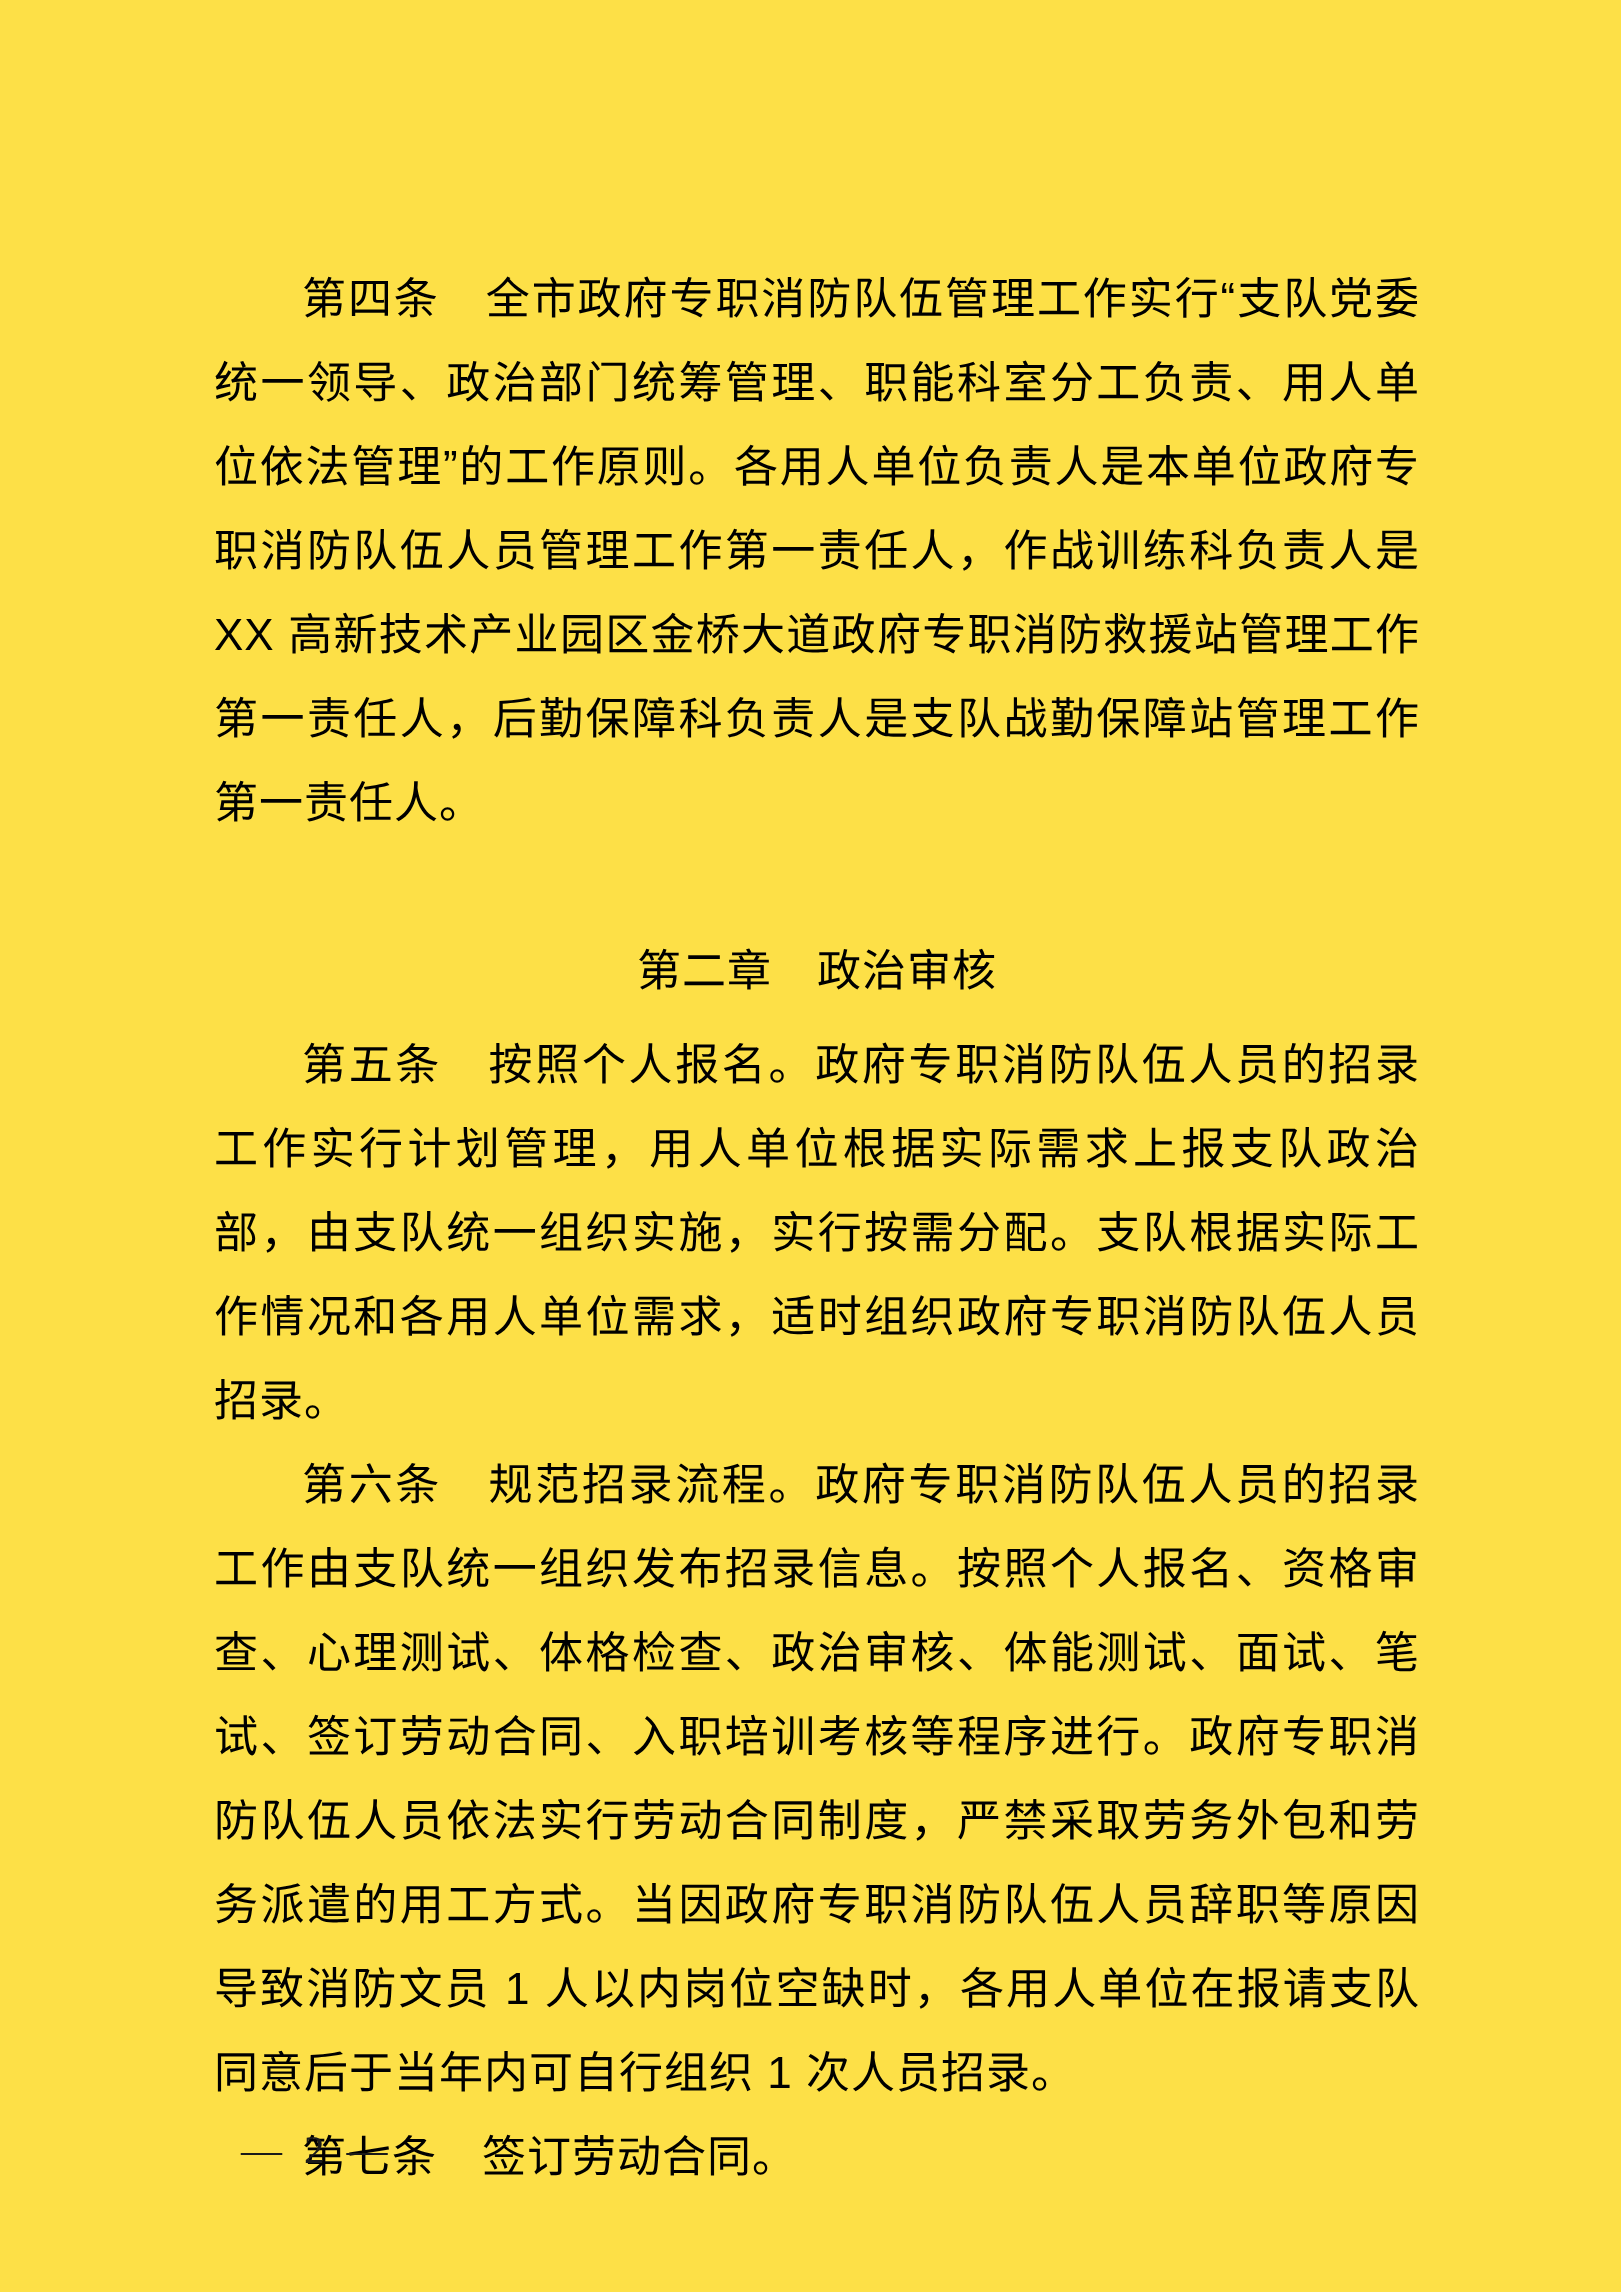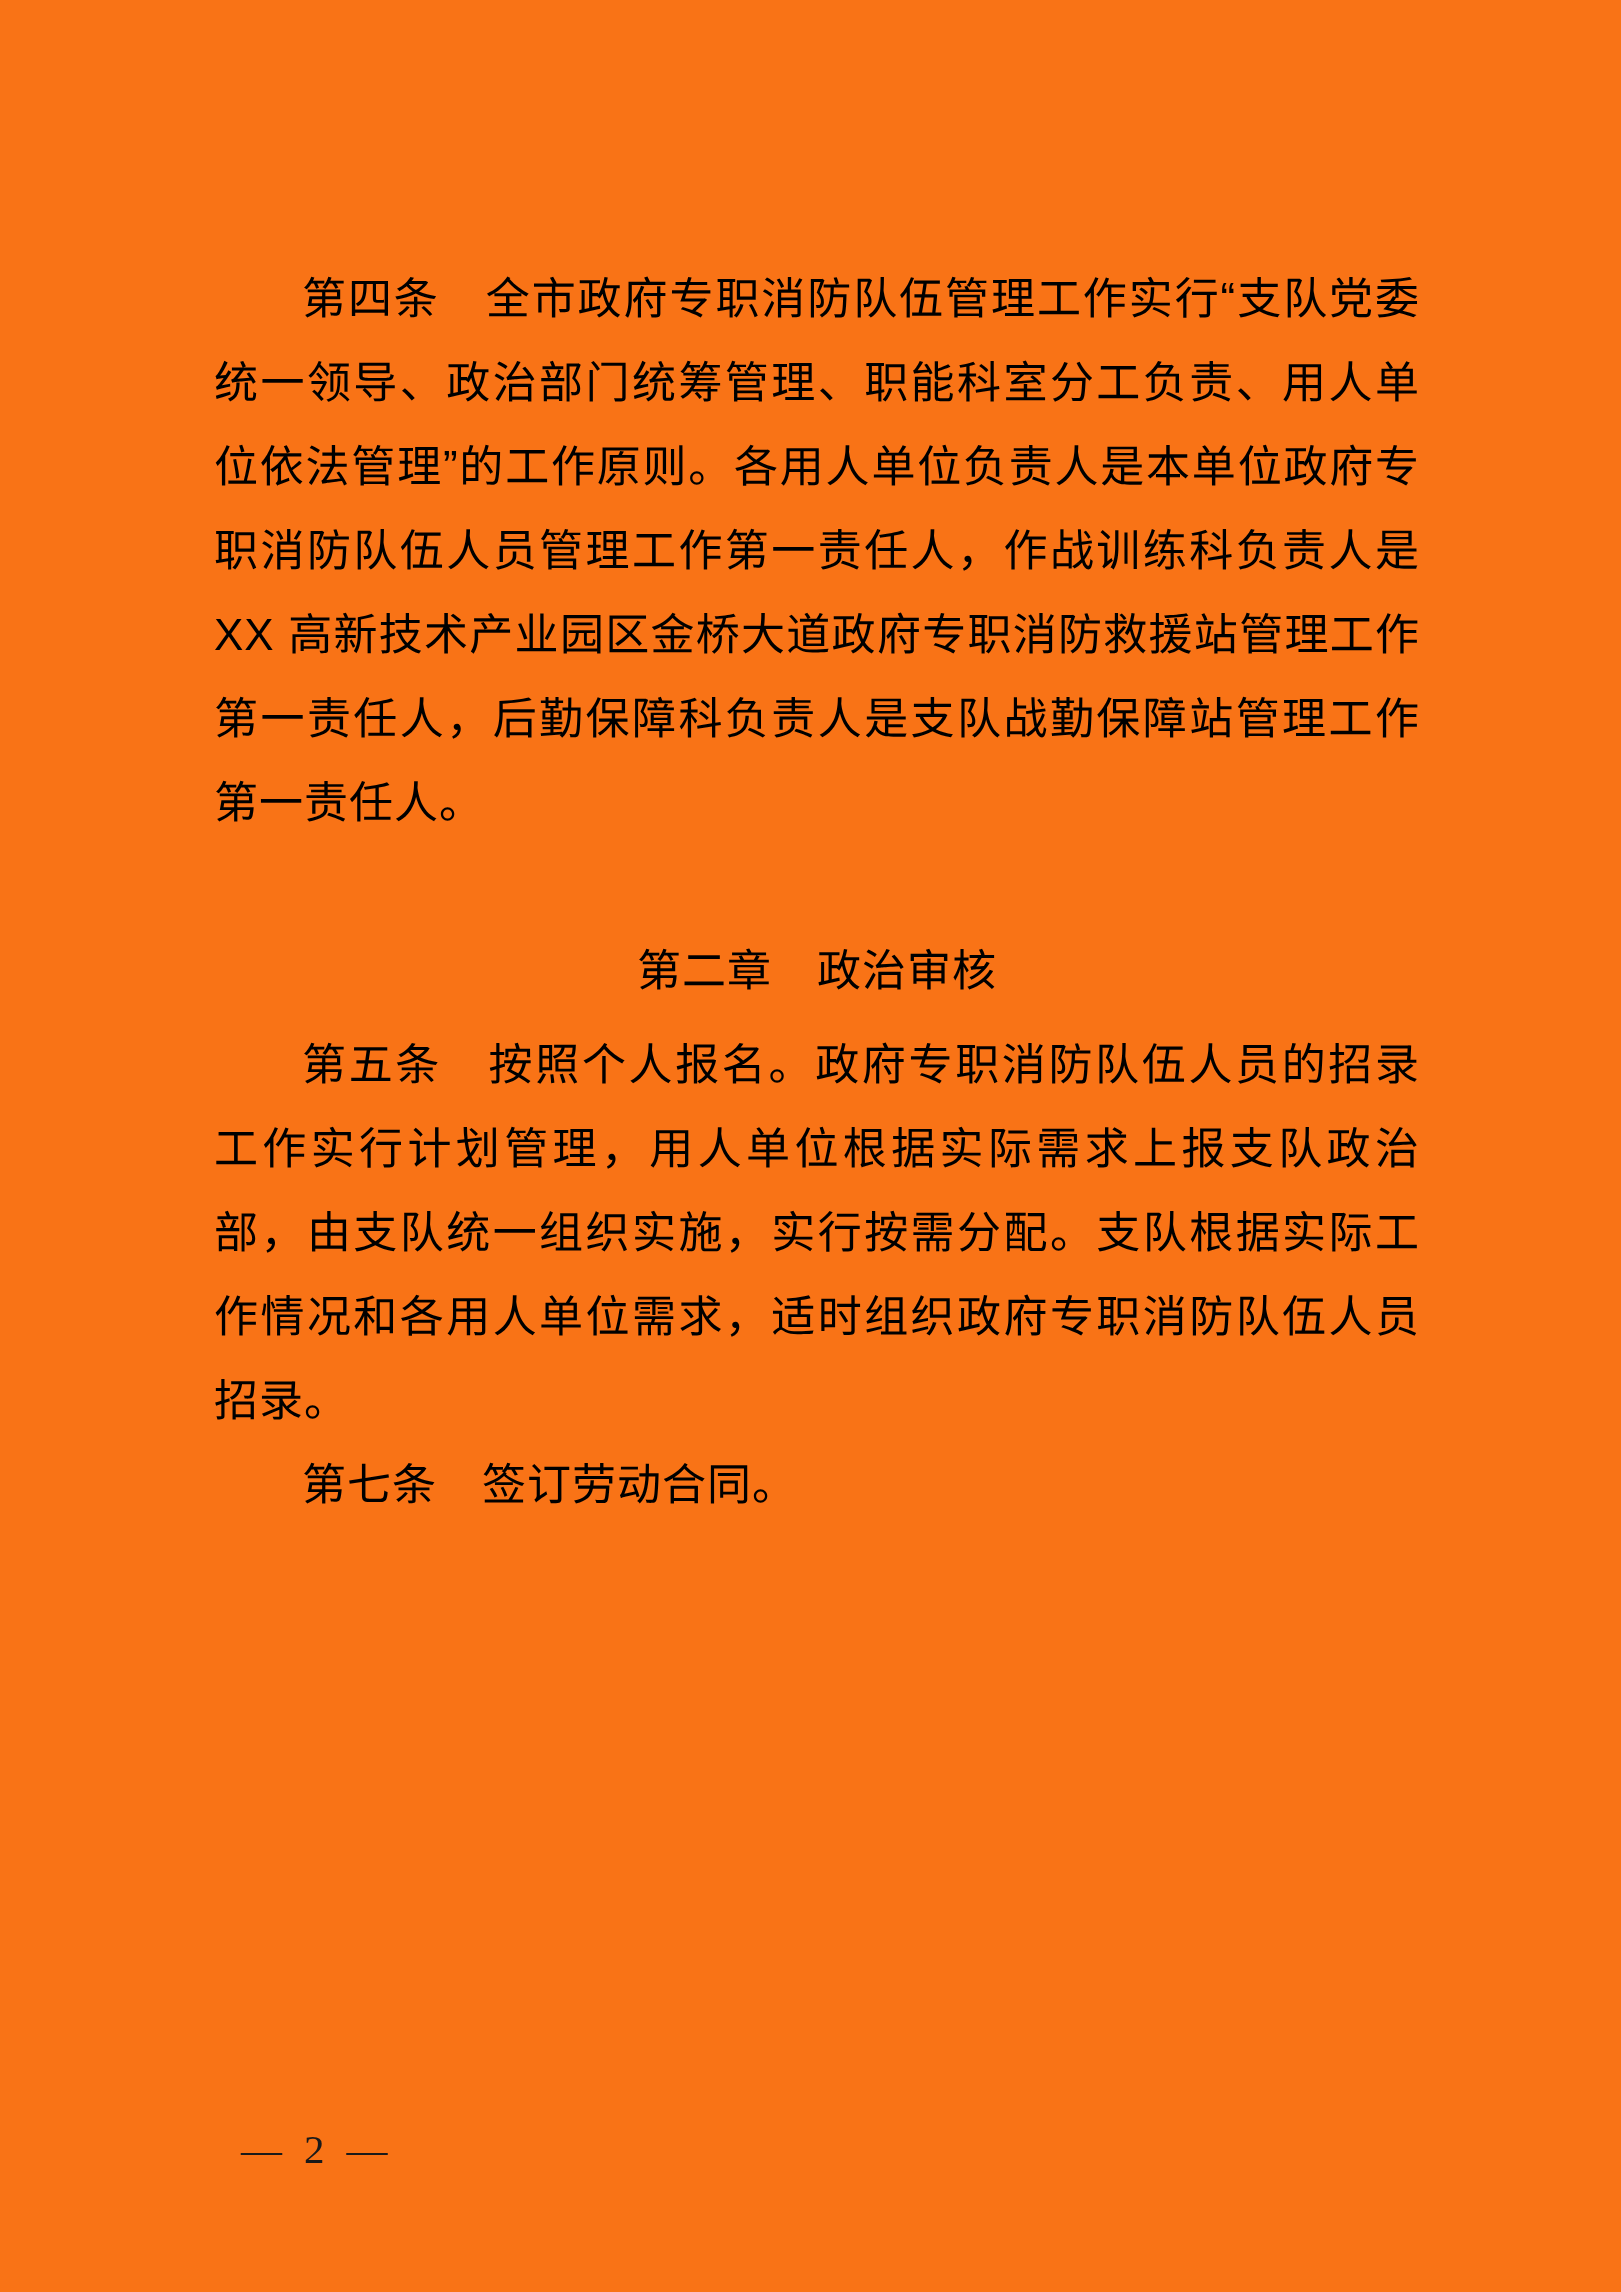"第四条" .page { background: #f97316 -> #fde047 }
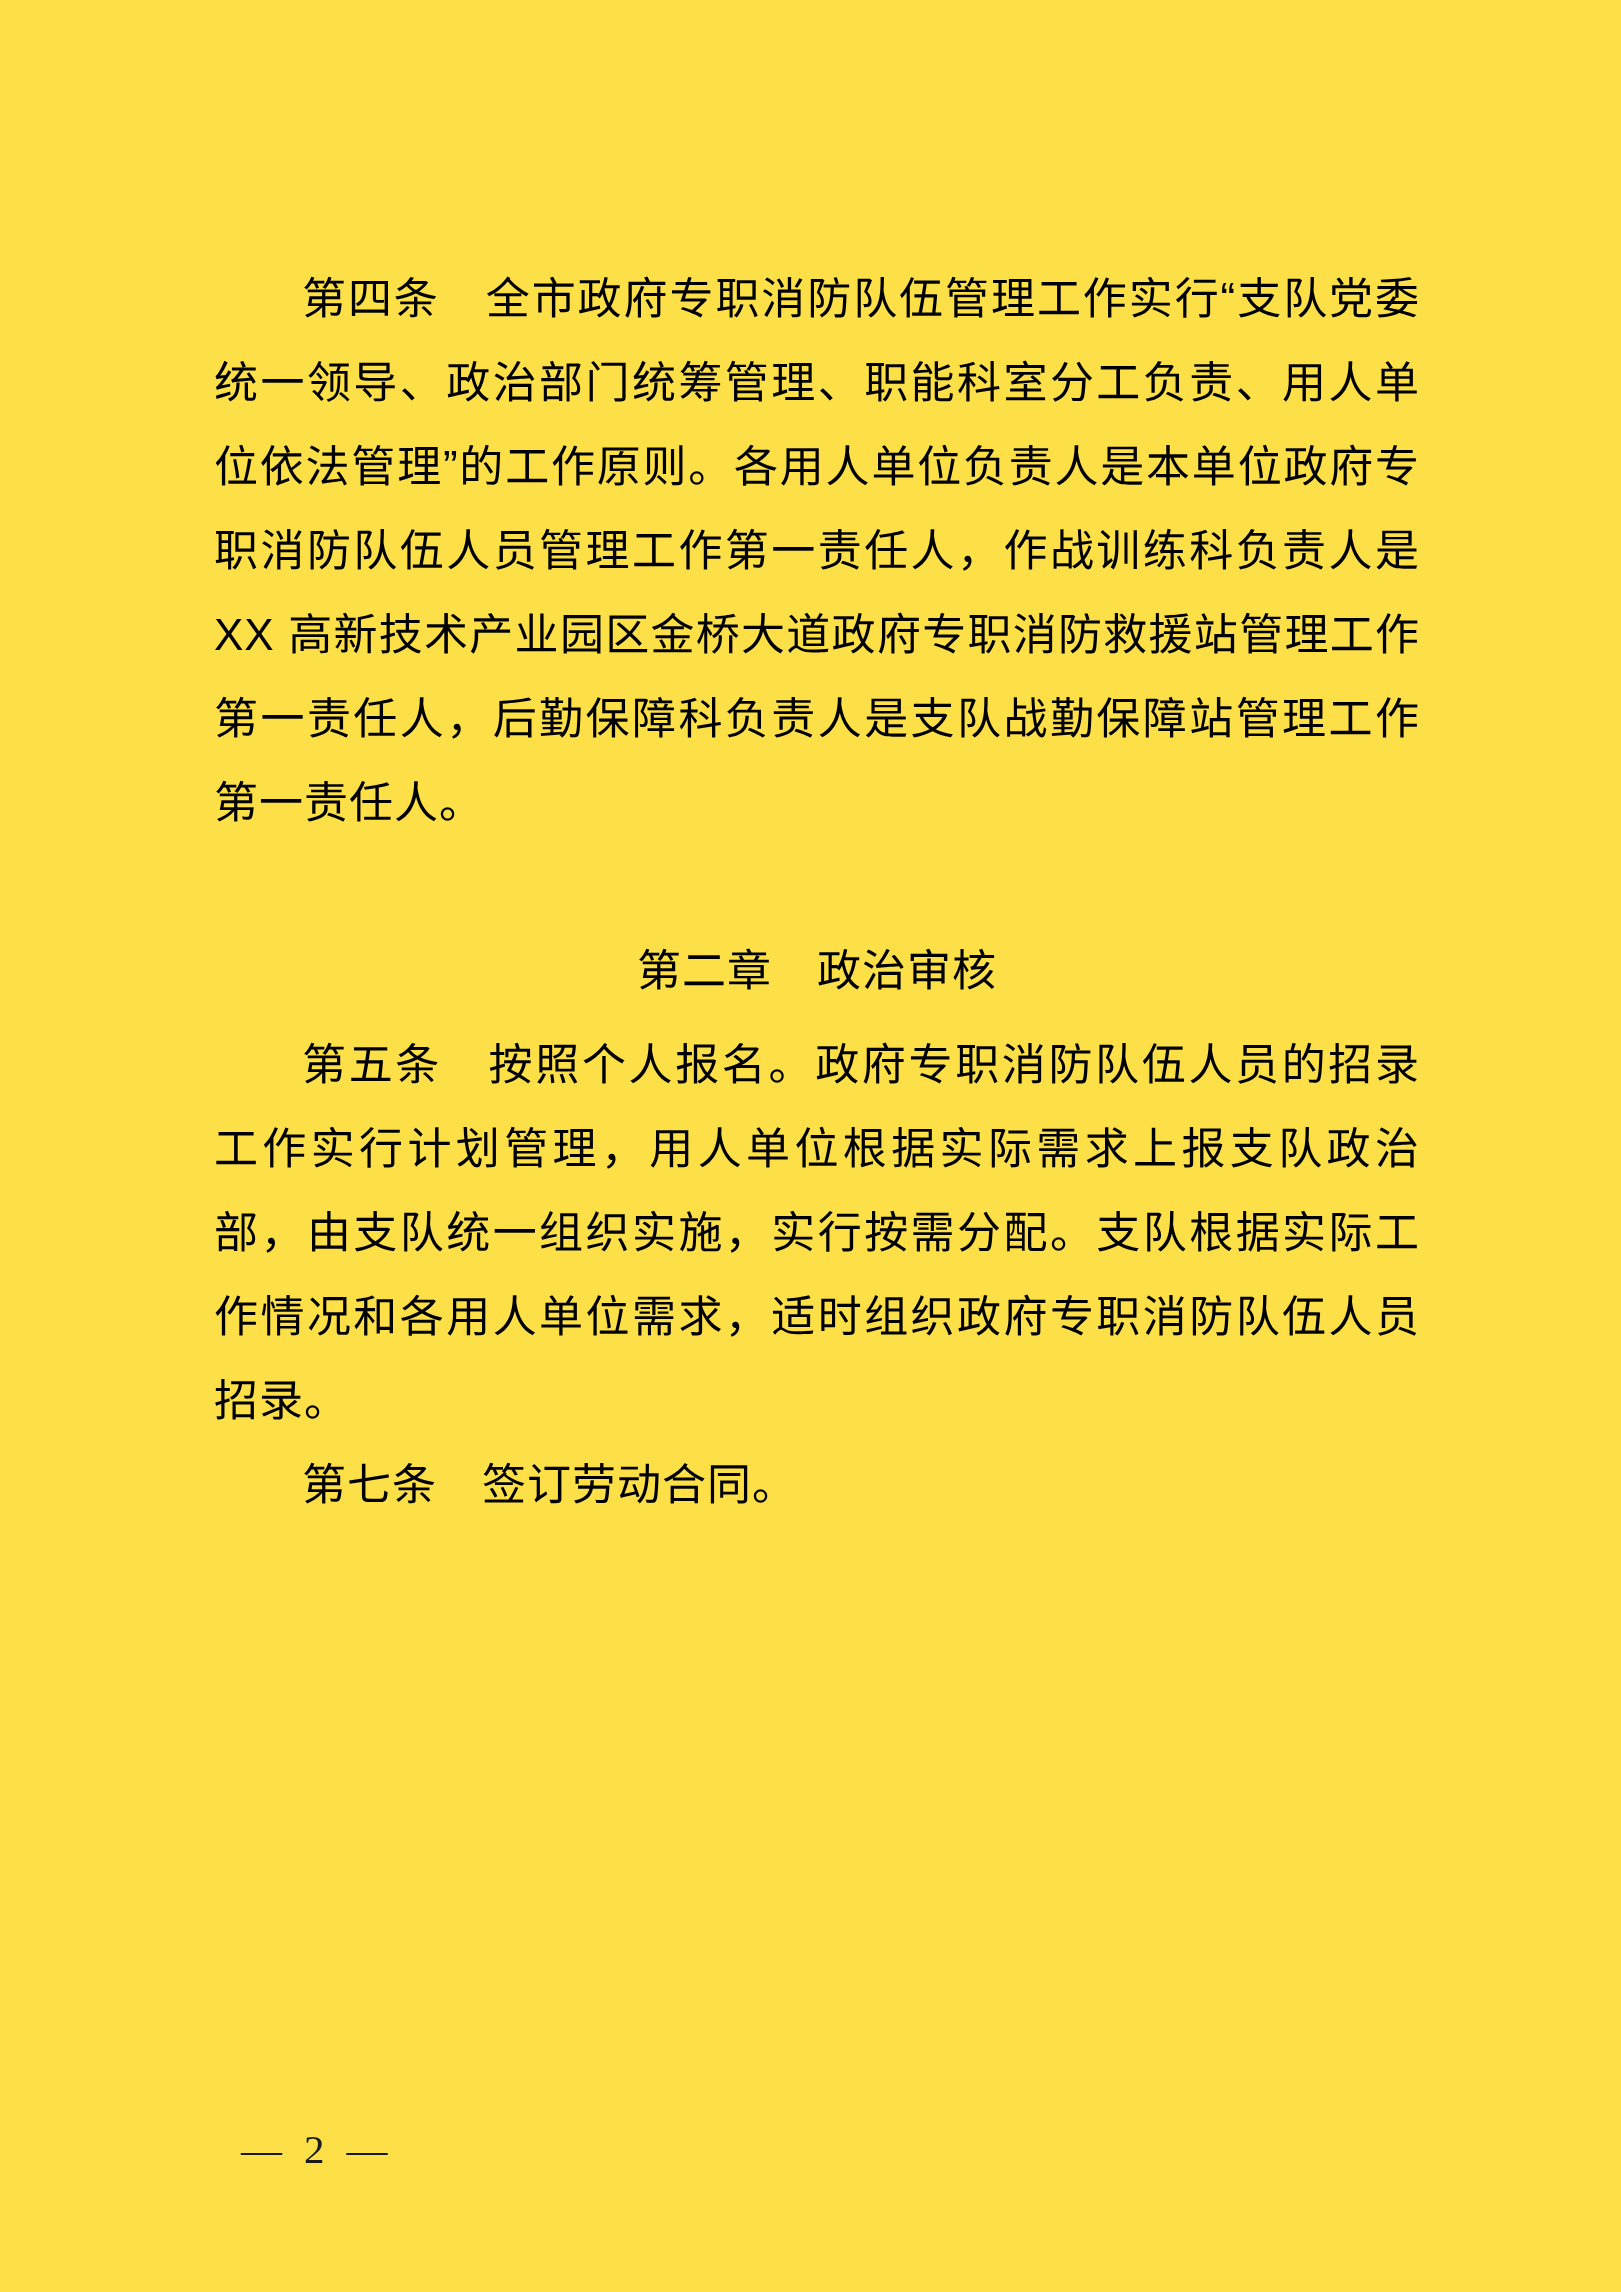"第六条" p.body-para { html: none -> <p>第六条 规范招录流程。政府专职消防队伍人员的招录工作由支队统一组织发布招录信息。按照个人报名、资格审查、心理测试、体格检查、政治审核、体能测试、面试、笔试、签订劳动合同、入职培训考核等程序进行。政府专职消防队伍人员依法实行劳动合同制度，严禁采取劳务外包和劳务派遣的用工方式。当因政府专职消防队伍人员辞职等原因导致消防文员 1 人以内岗位空缺时，各用人单位在报请支队同意后于当年内可自行组织 1 次人员招录。</p> }
